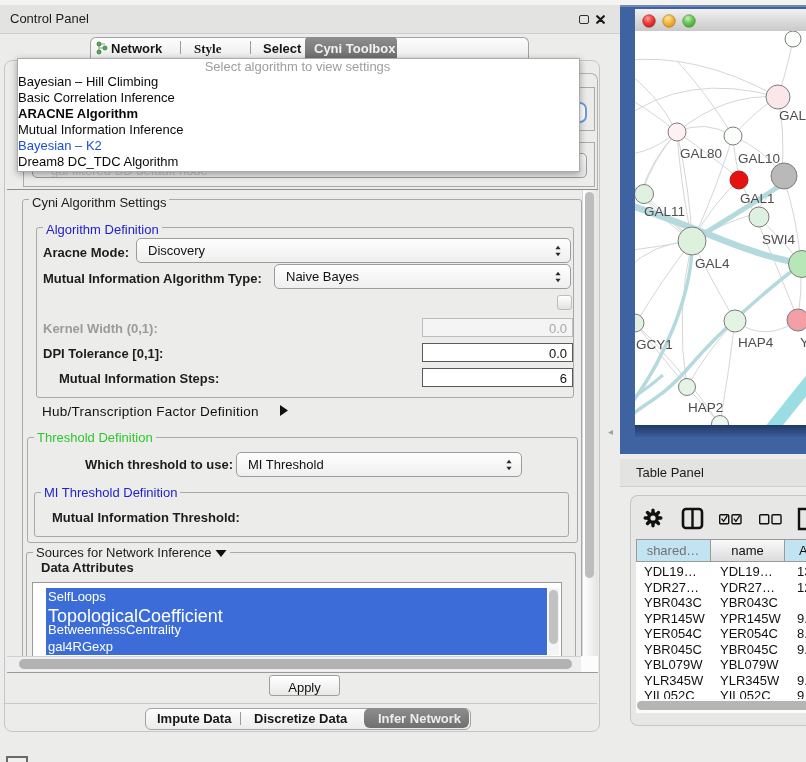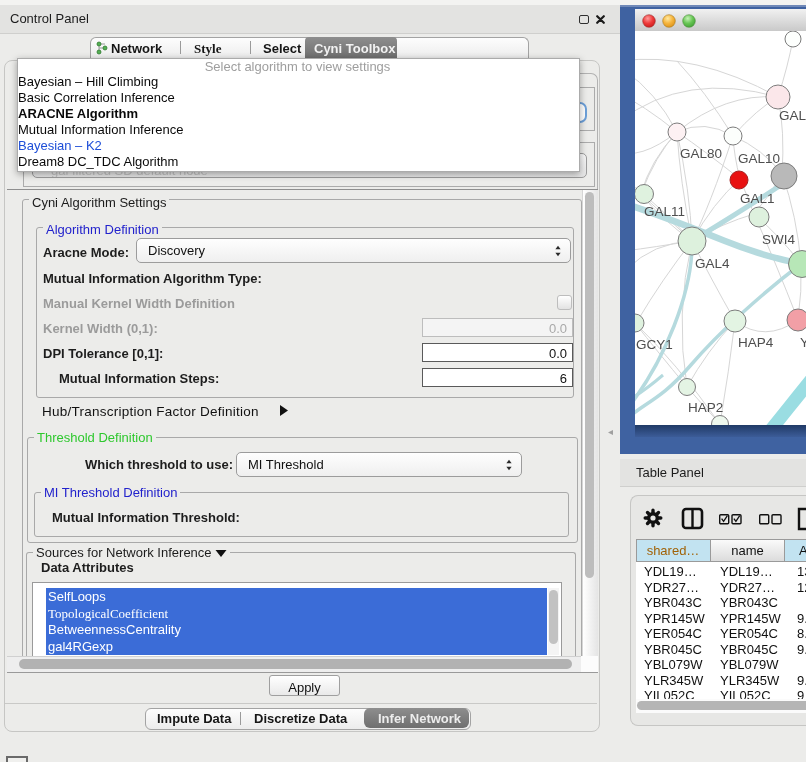"Naive Bayes" div.combo { html: none -> <div> <span>Naive Bayes</span> <svg> <path></path> <path></path> </svg> </div> }
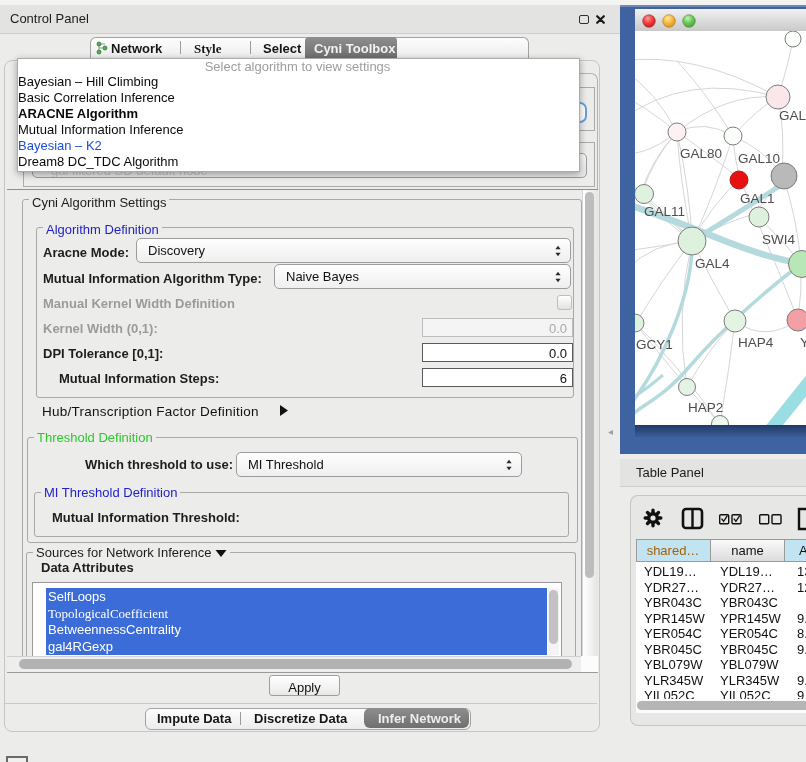"Manual Kernel Width Definition" div.lbl { html: <div>Manual Kernel Width Definition</div> -> none }
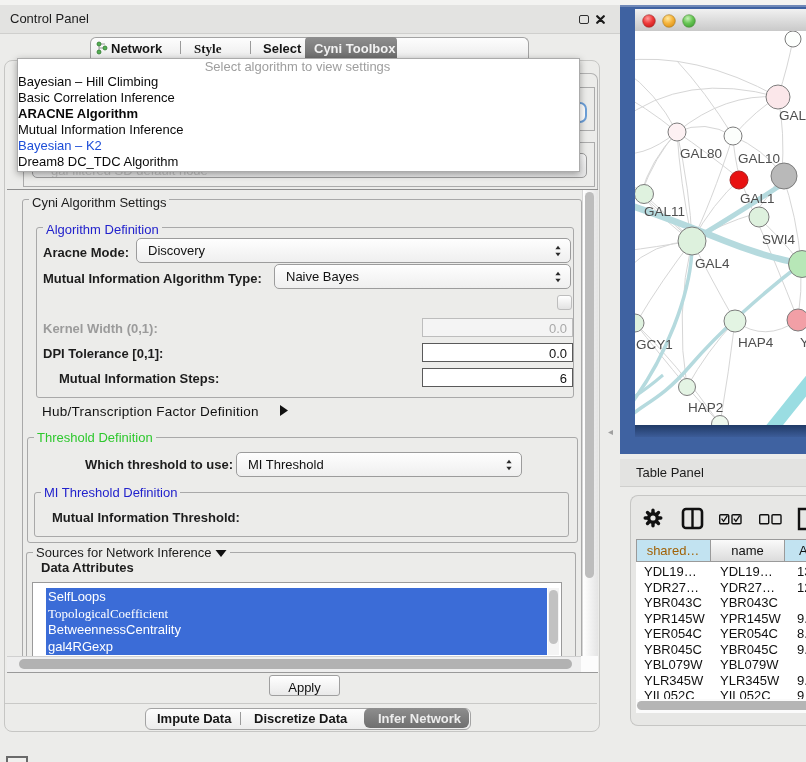"shared…" div.abs { color: #a16207 -> #737373 }
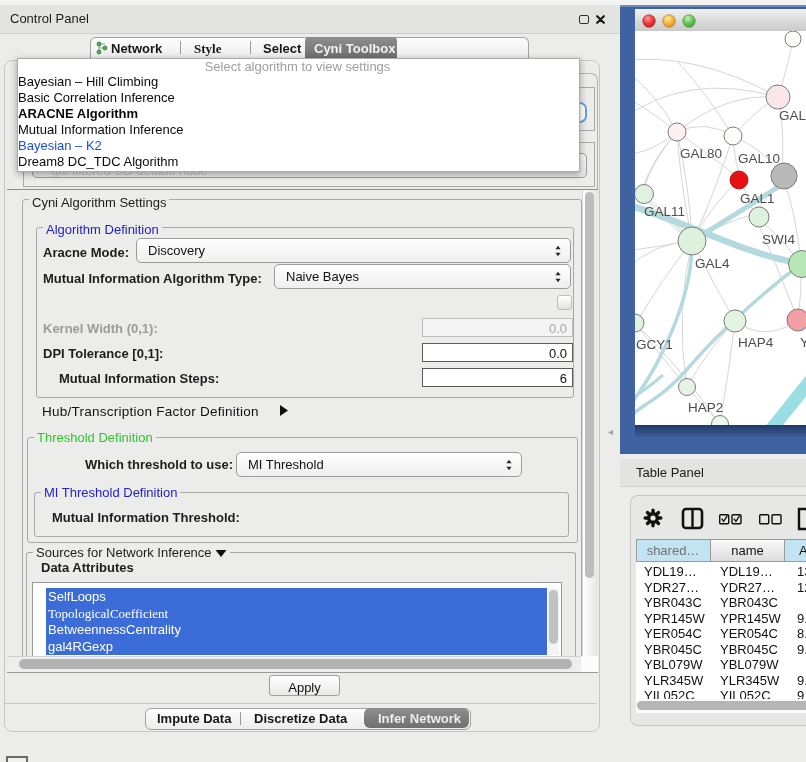"TopologicalCoefficient" div.abs { font-family: Liberation Serif, serif -> none; font-size: 13px -> 18px }
